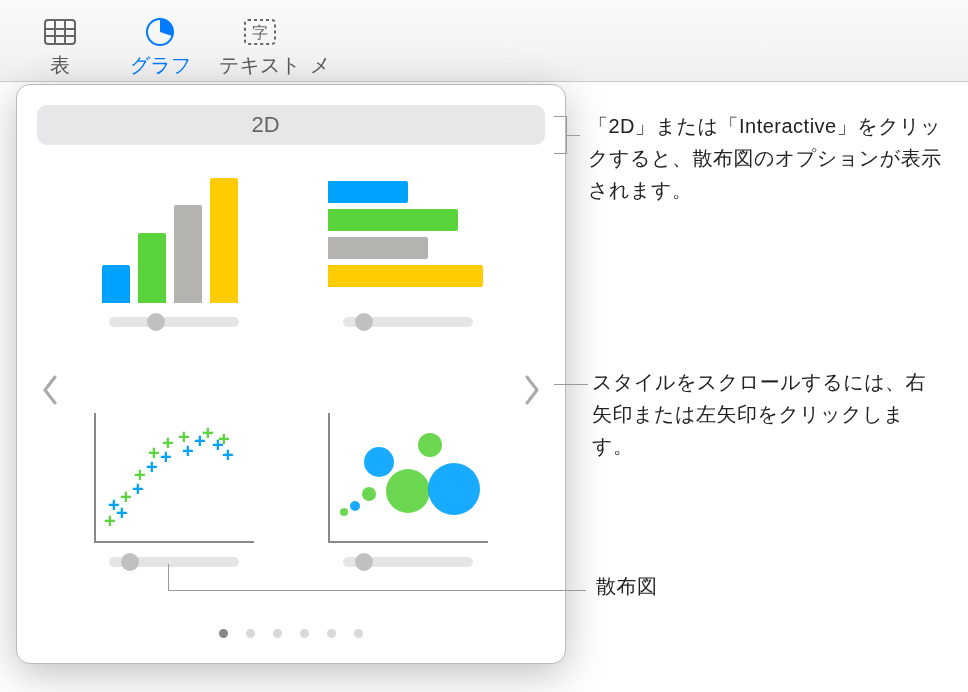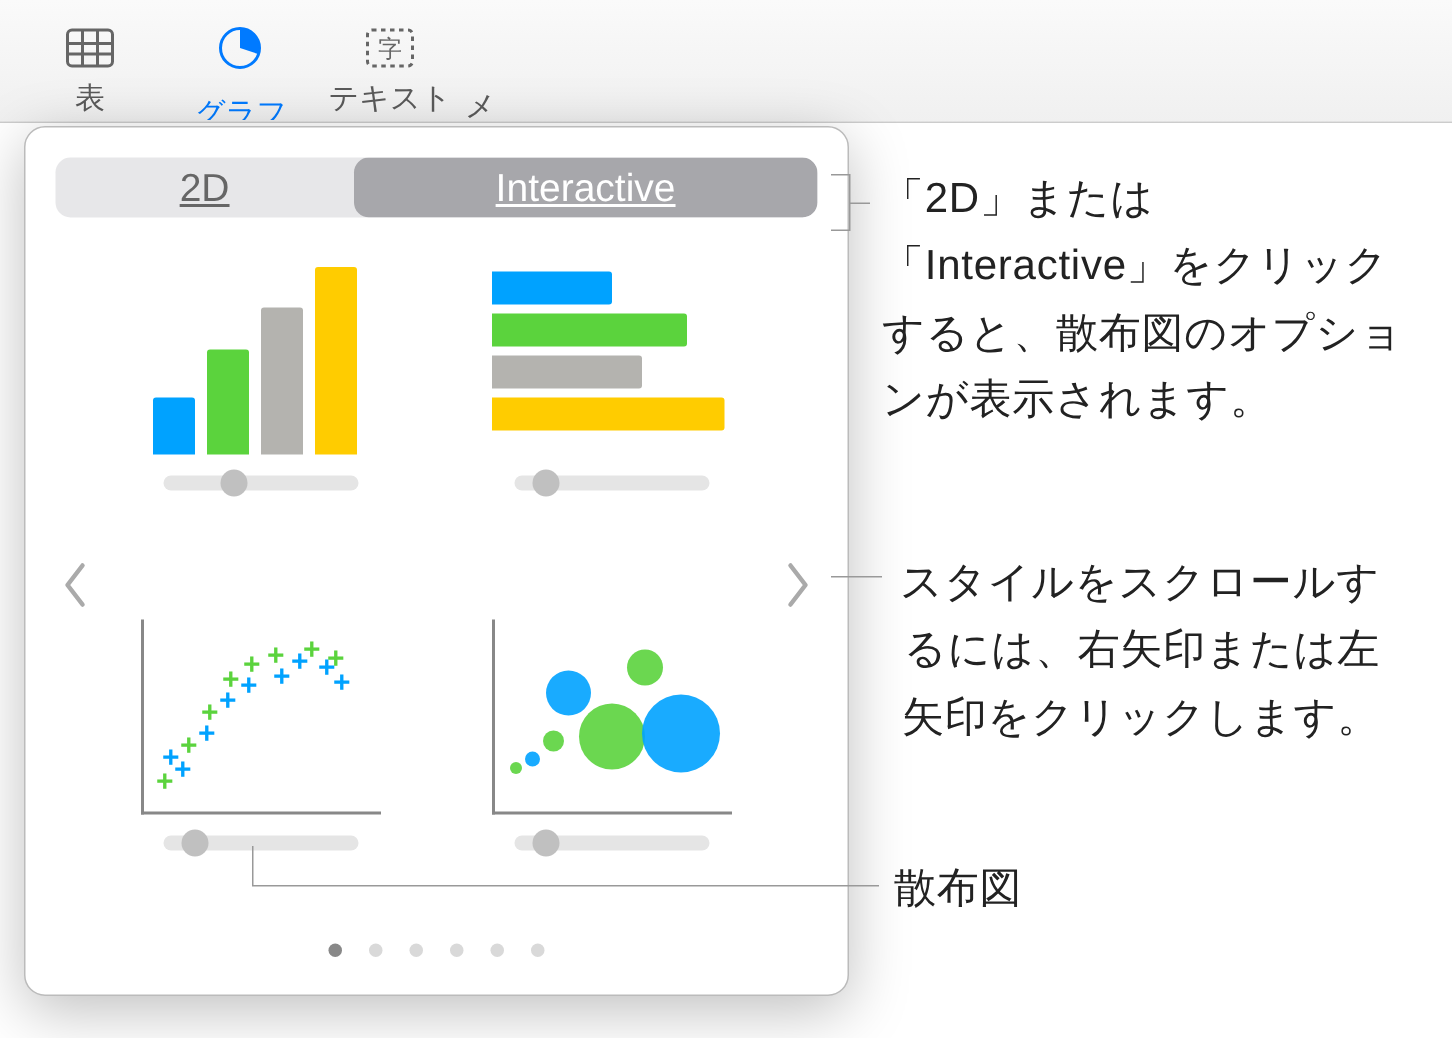"グラフ" .toolbar-item.cut .toolbar-label { margin-top: 10px -> none }
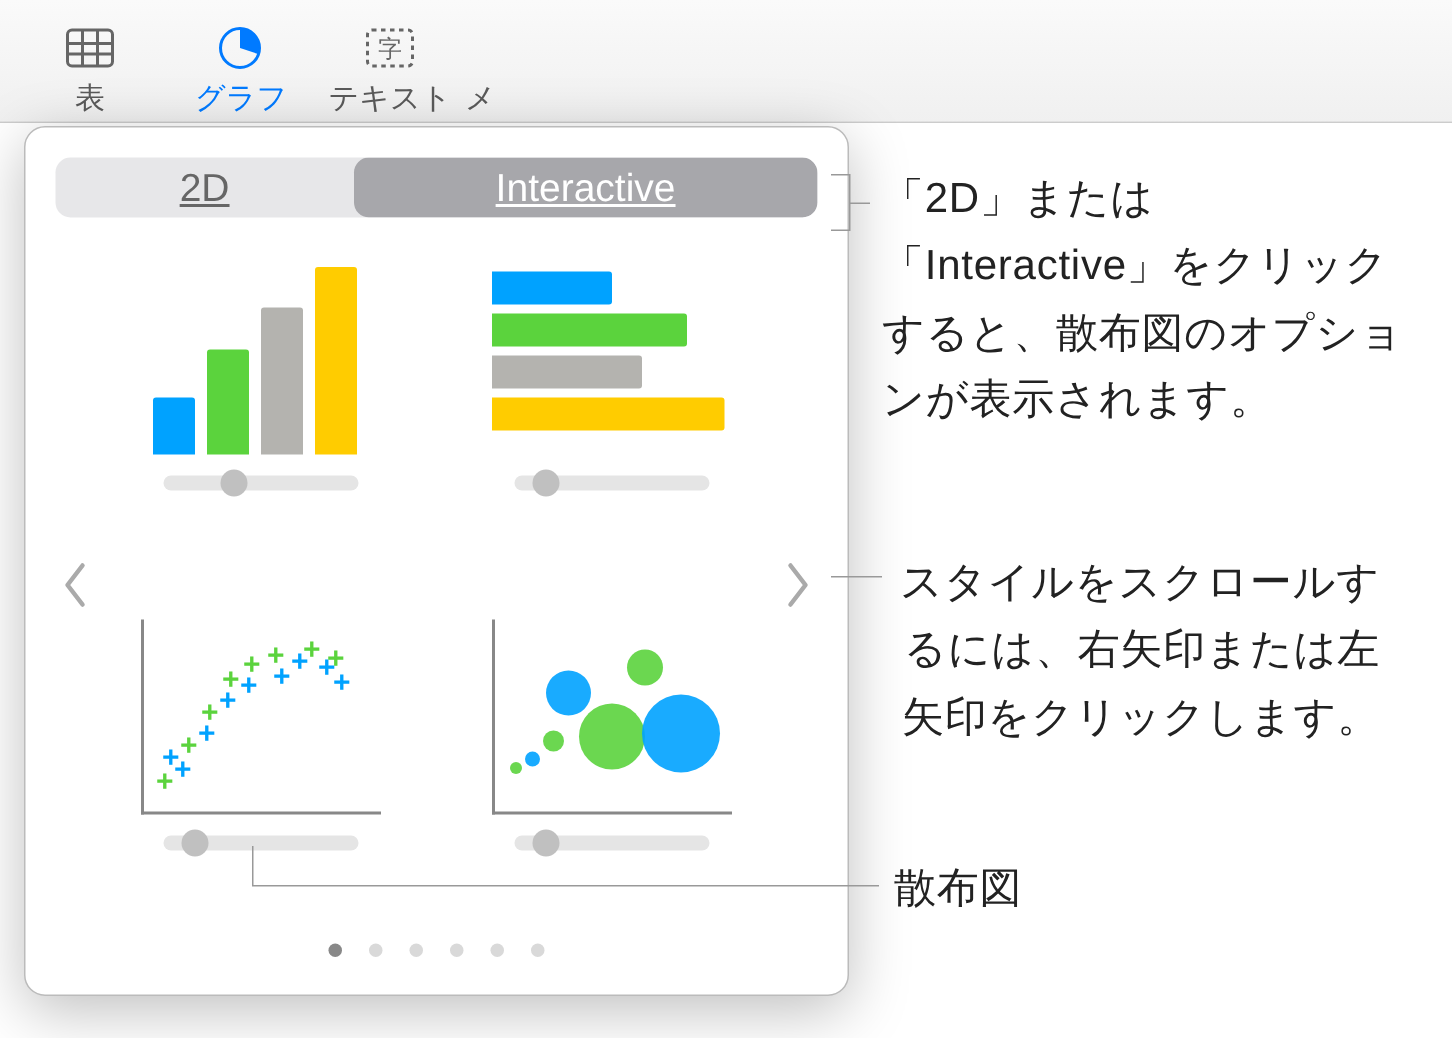"2D" .seg-item { font-size: 26px -> 22px; text-decoration: underline -> none }
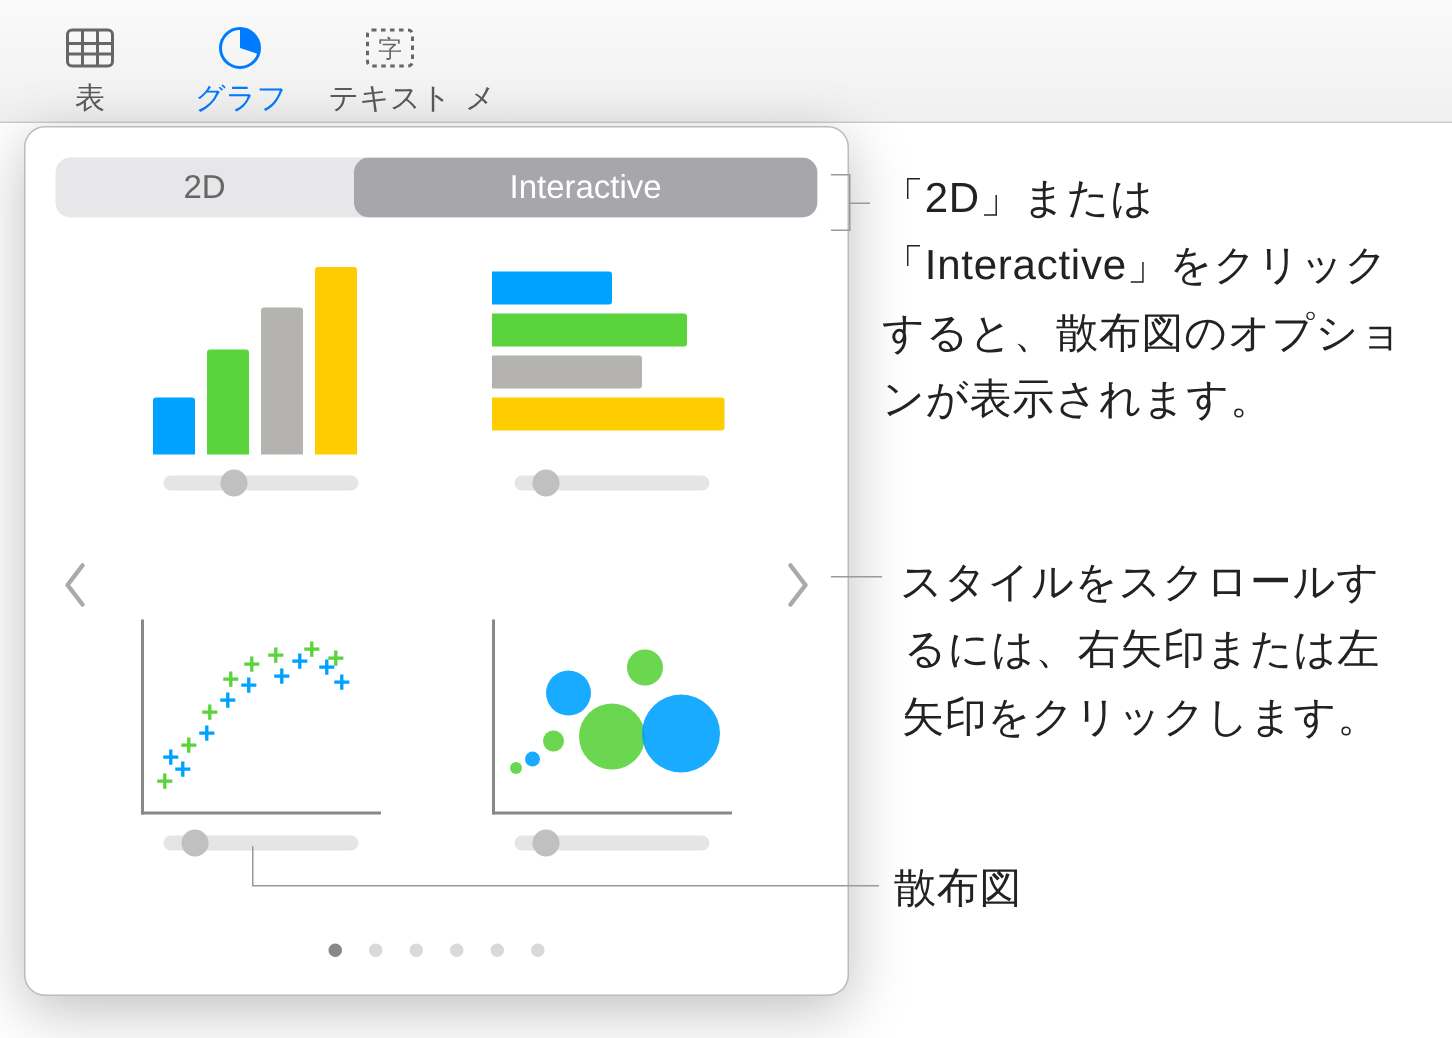"Interactive" div.seg-item { html: <div>Interactive</div> -> none }
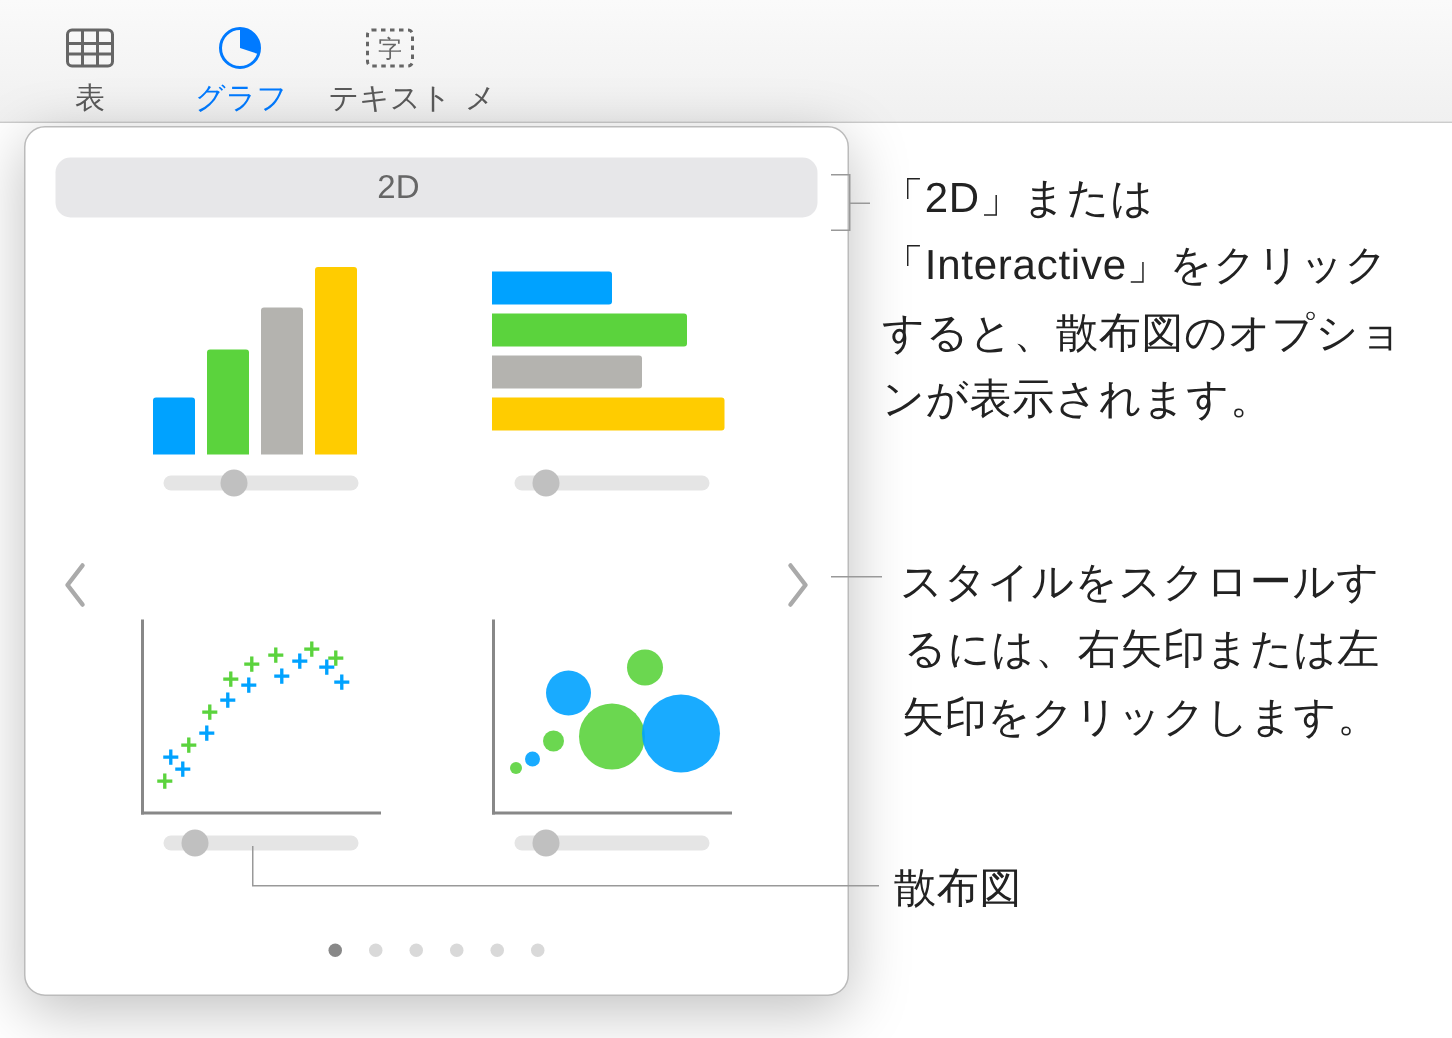"「2D」または「Interactive」をクリックすると、散布図のオプションが表" .callout { font-size: 28px -> 20px }
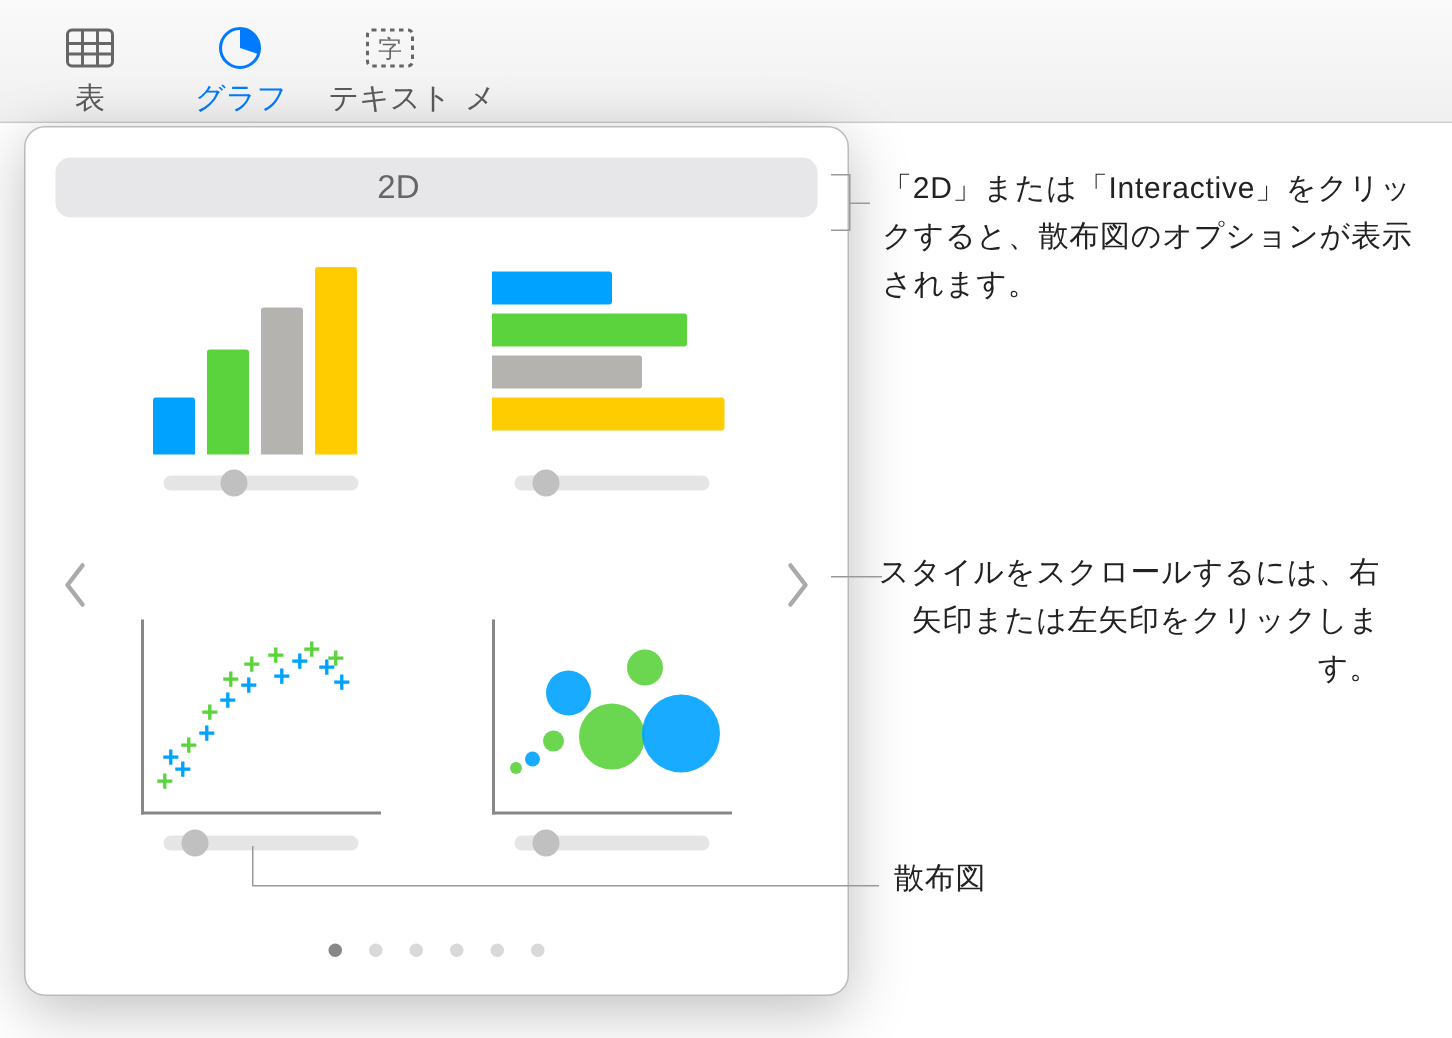"スタイルをスクロールするには、右矢印または左矢印をクリックします。" .callout.b { left: 580px -> 592px; text-align: right -> none }
